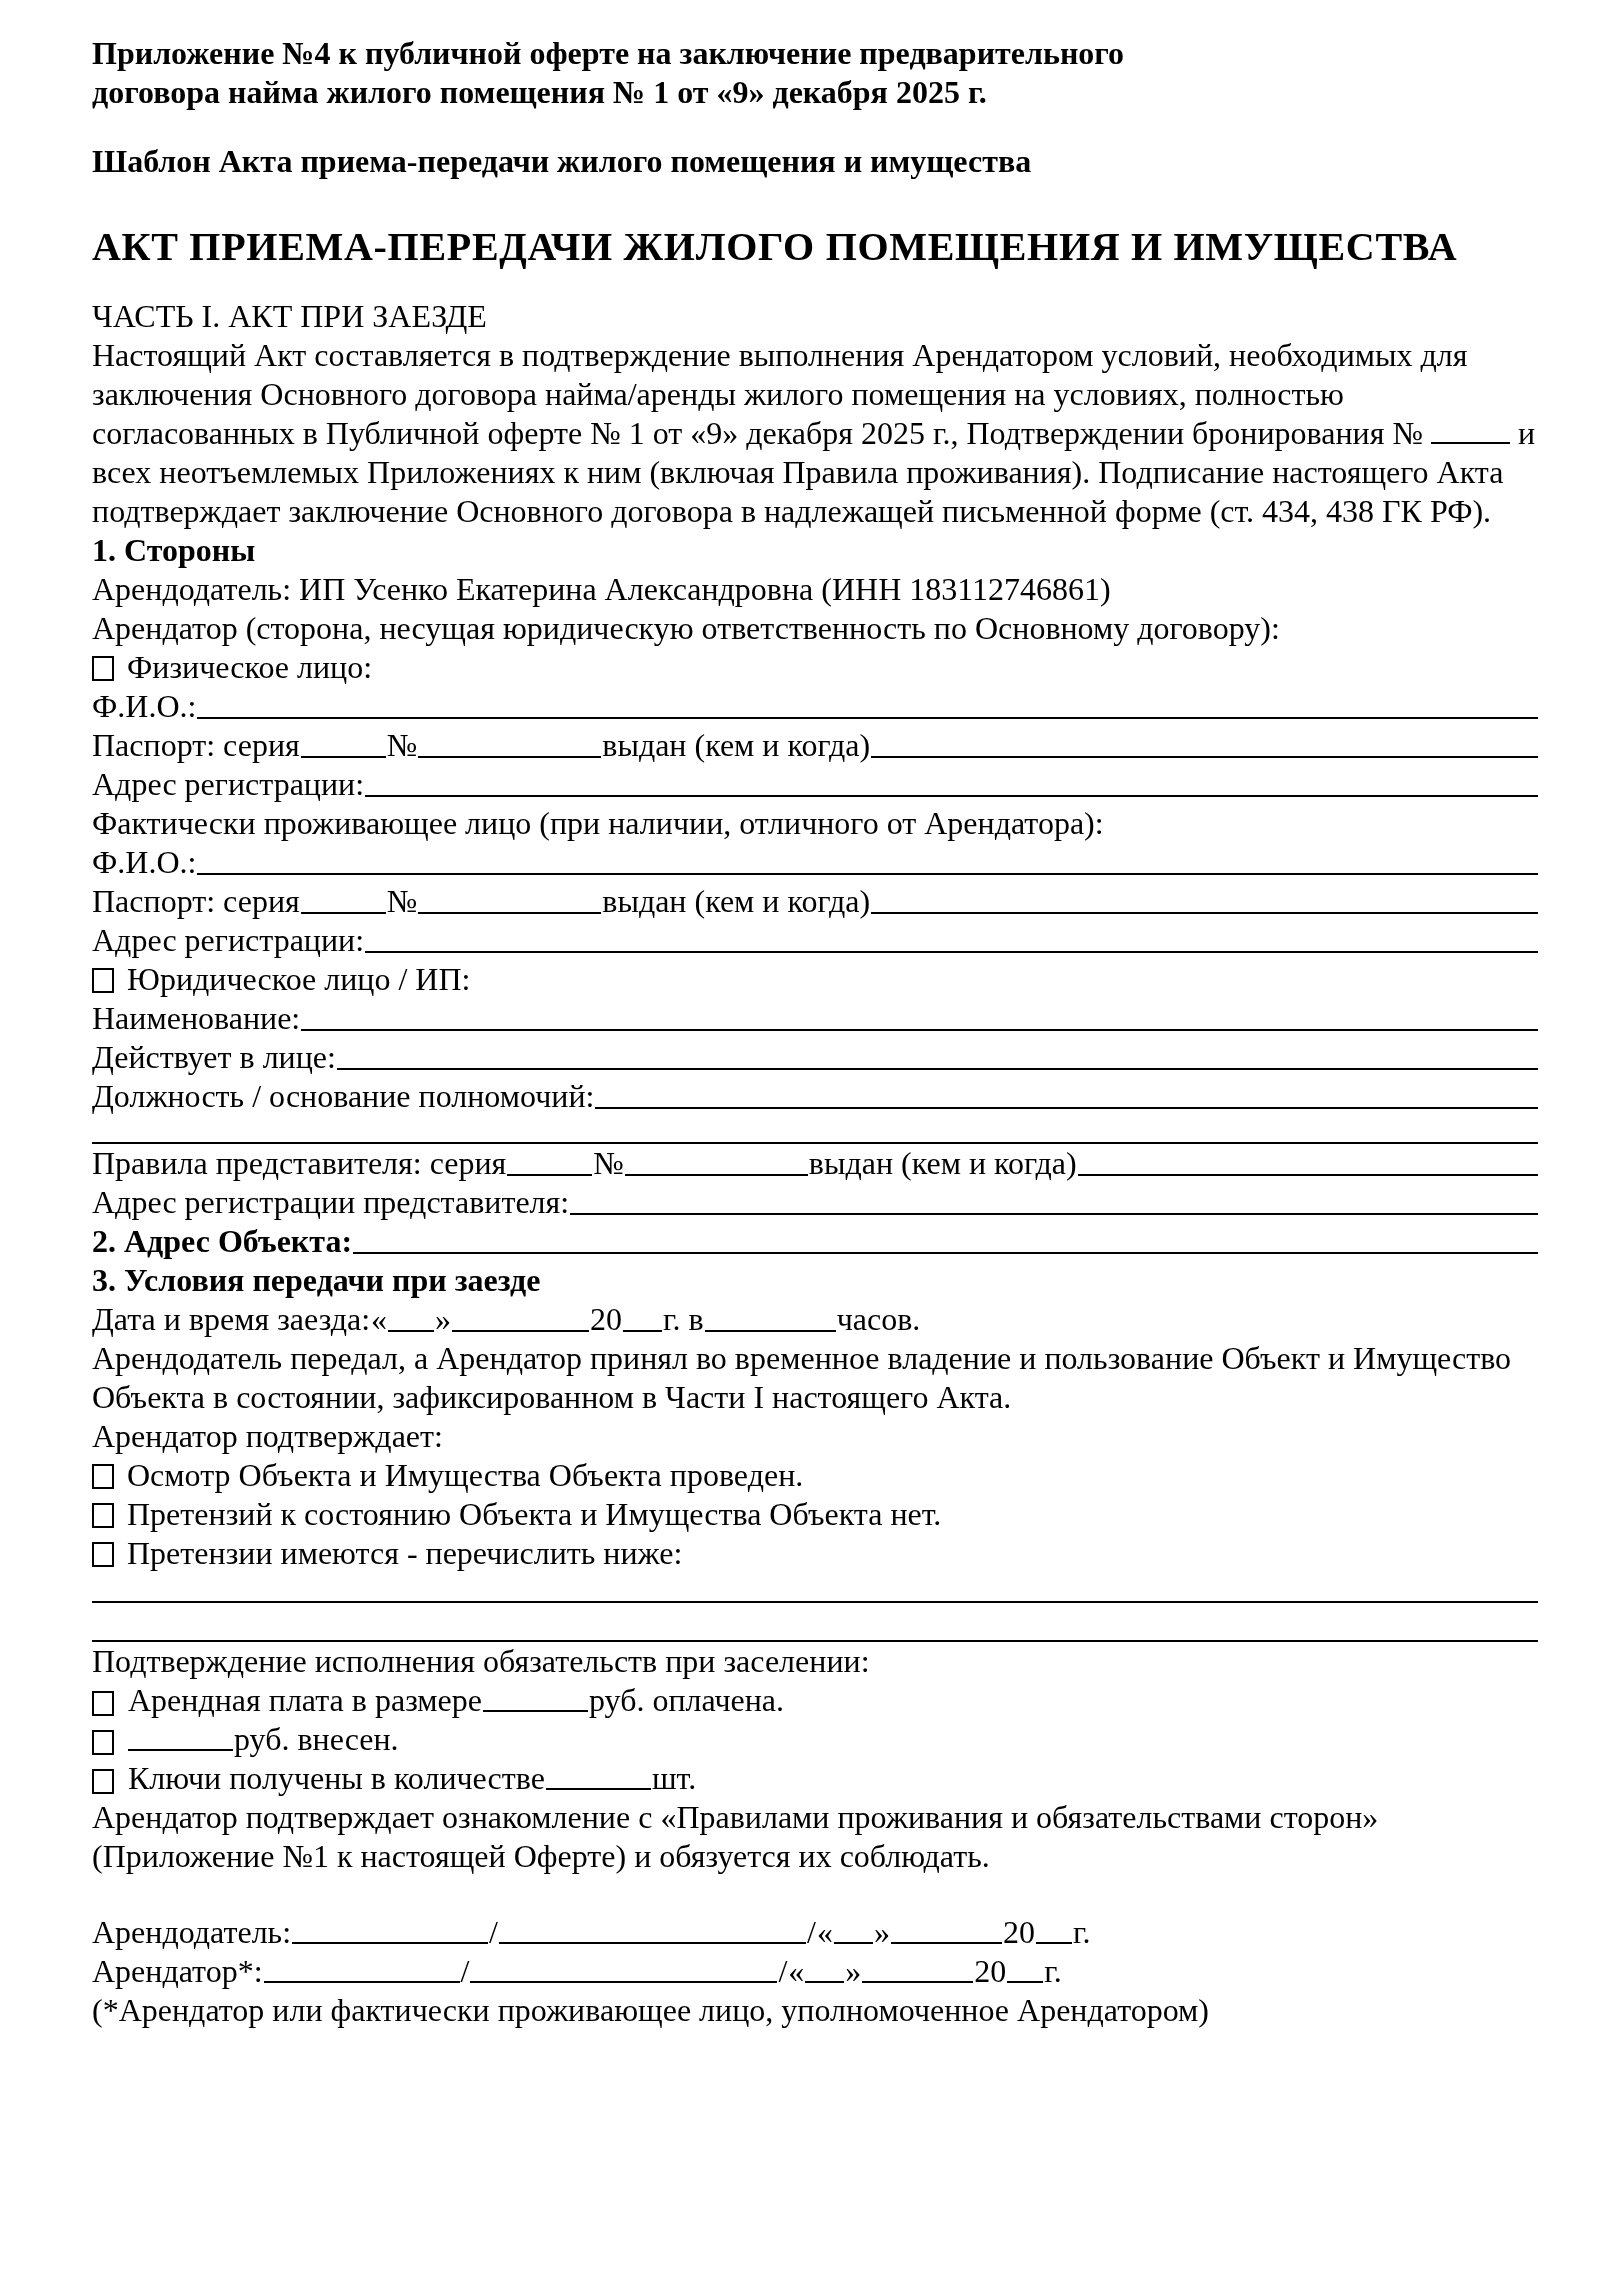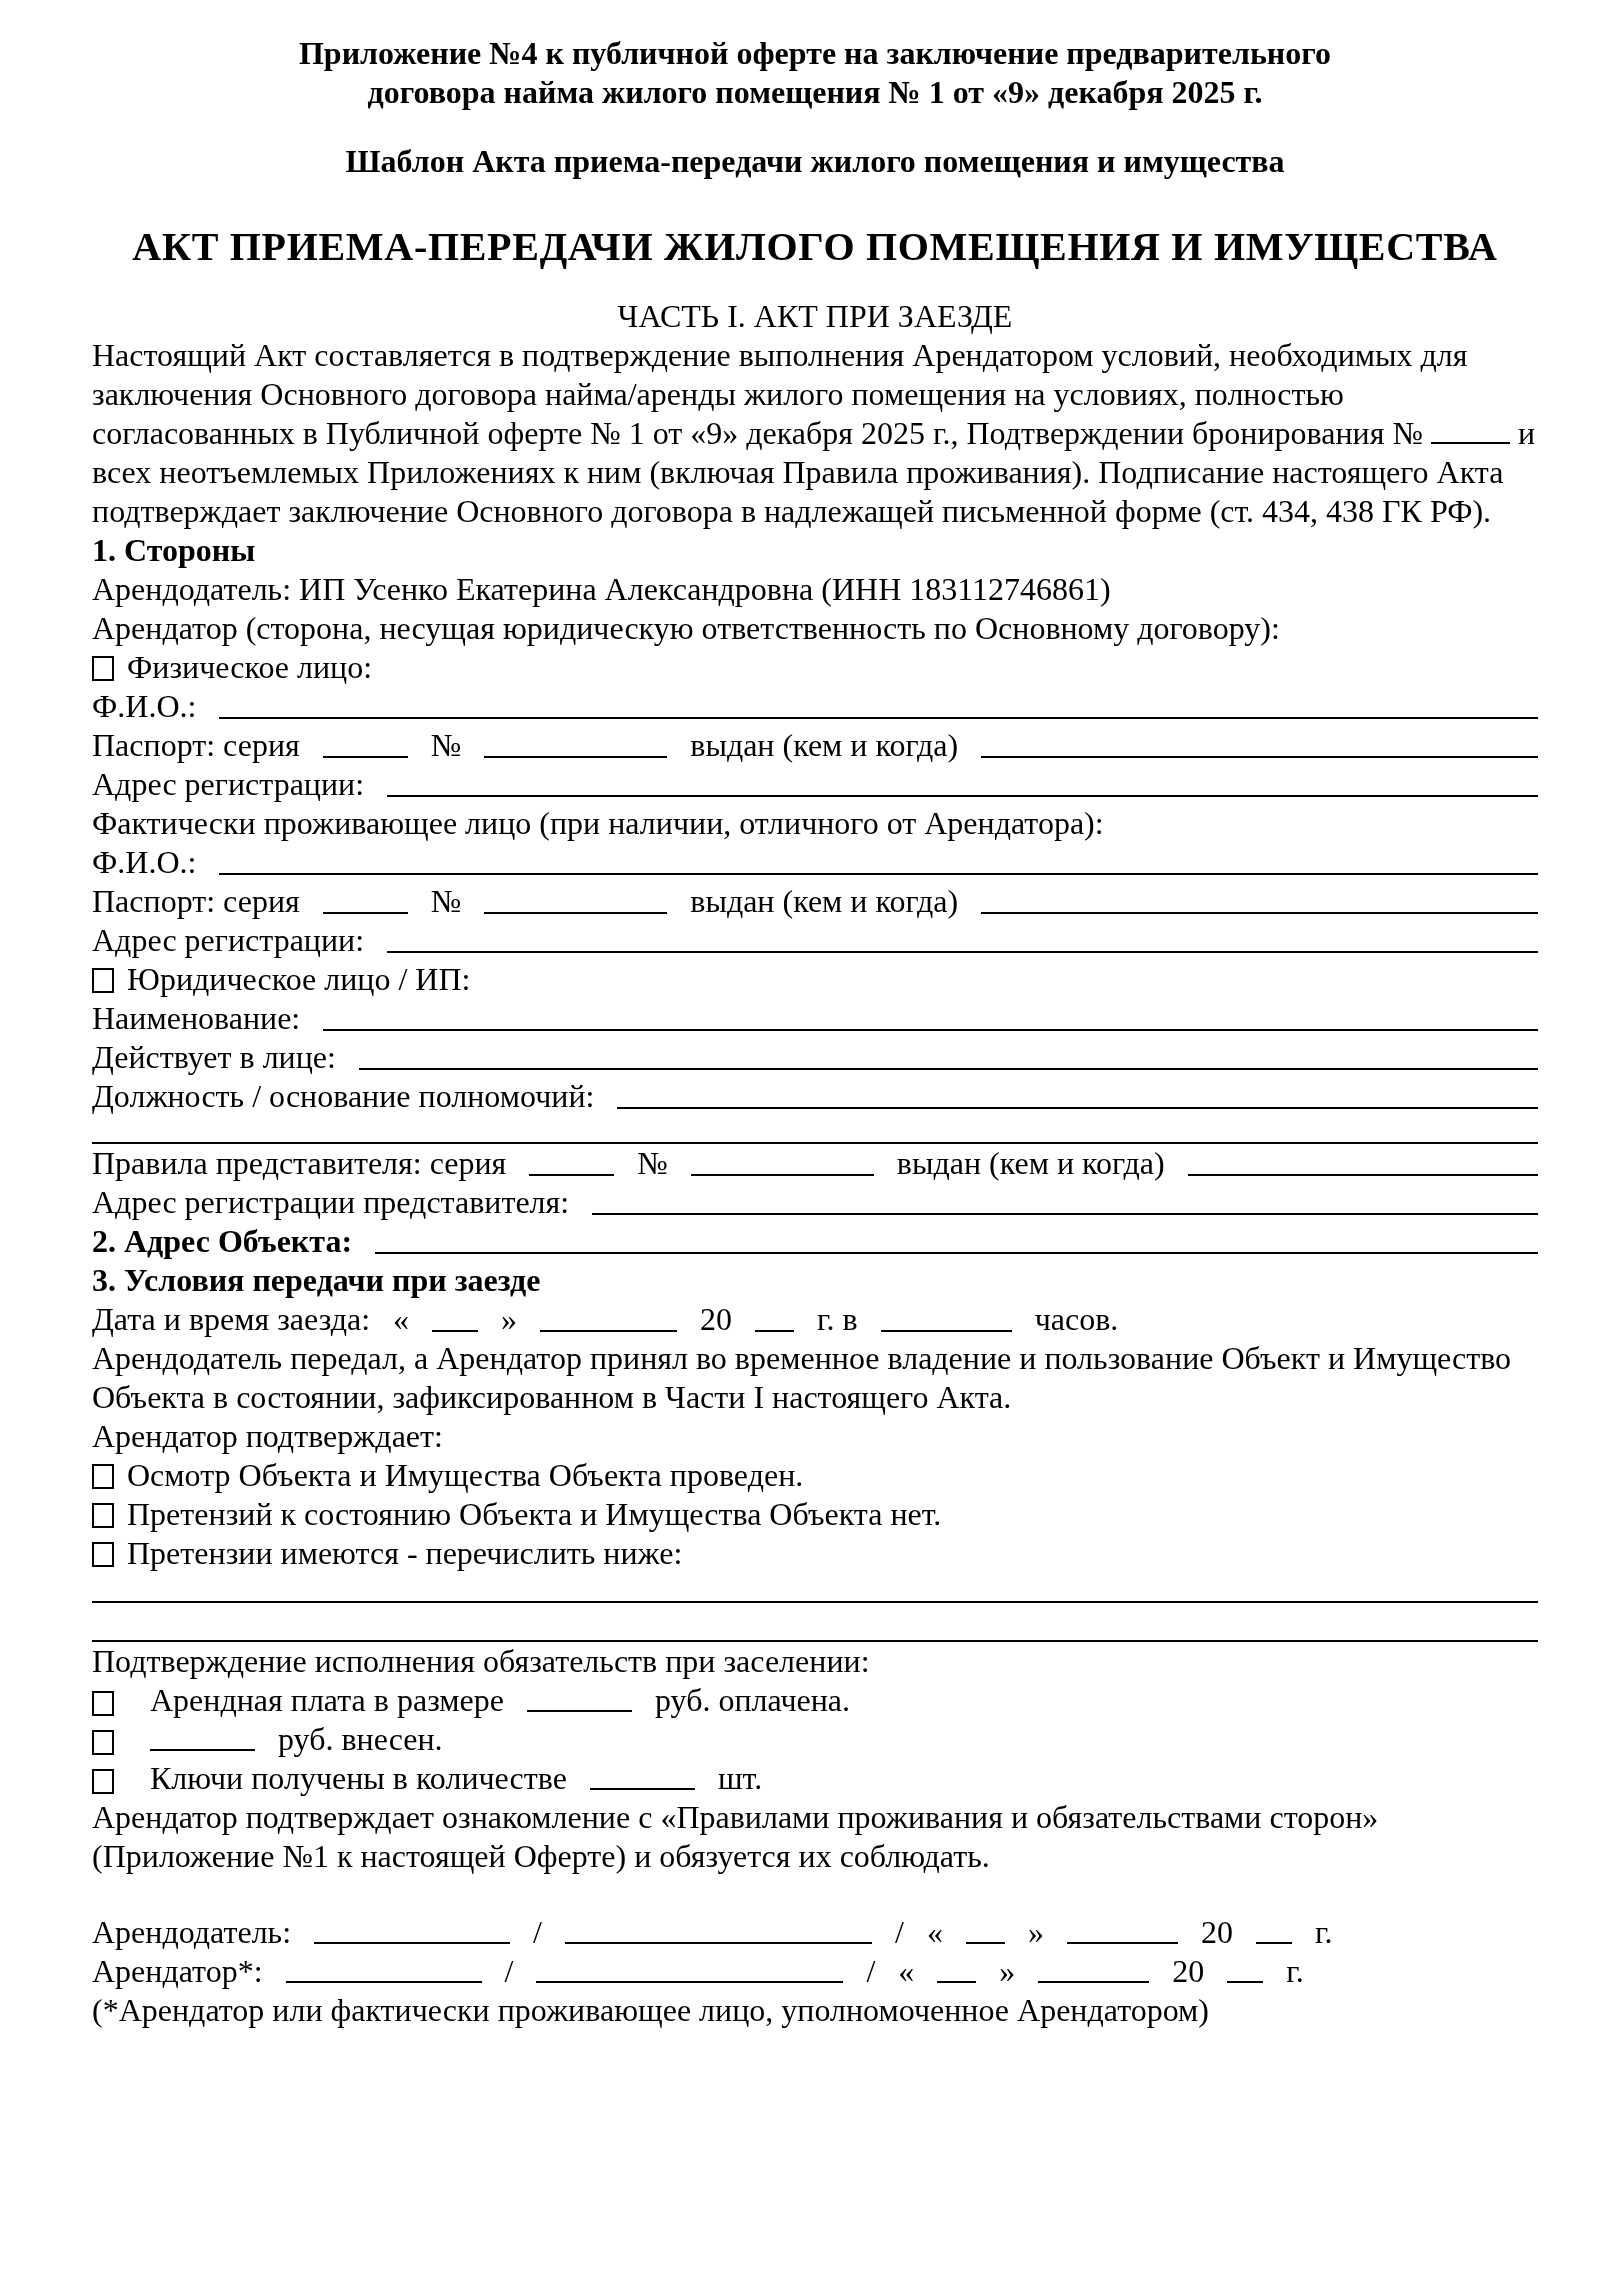"Приложение №4 к публичной оферте" .center { text-align: center -> none }
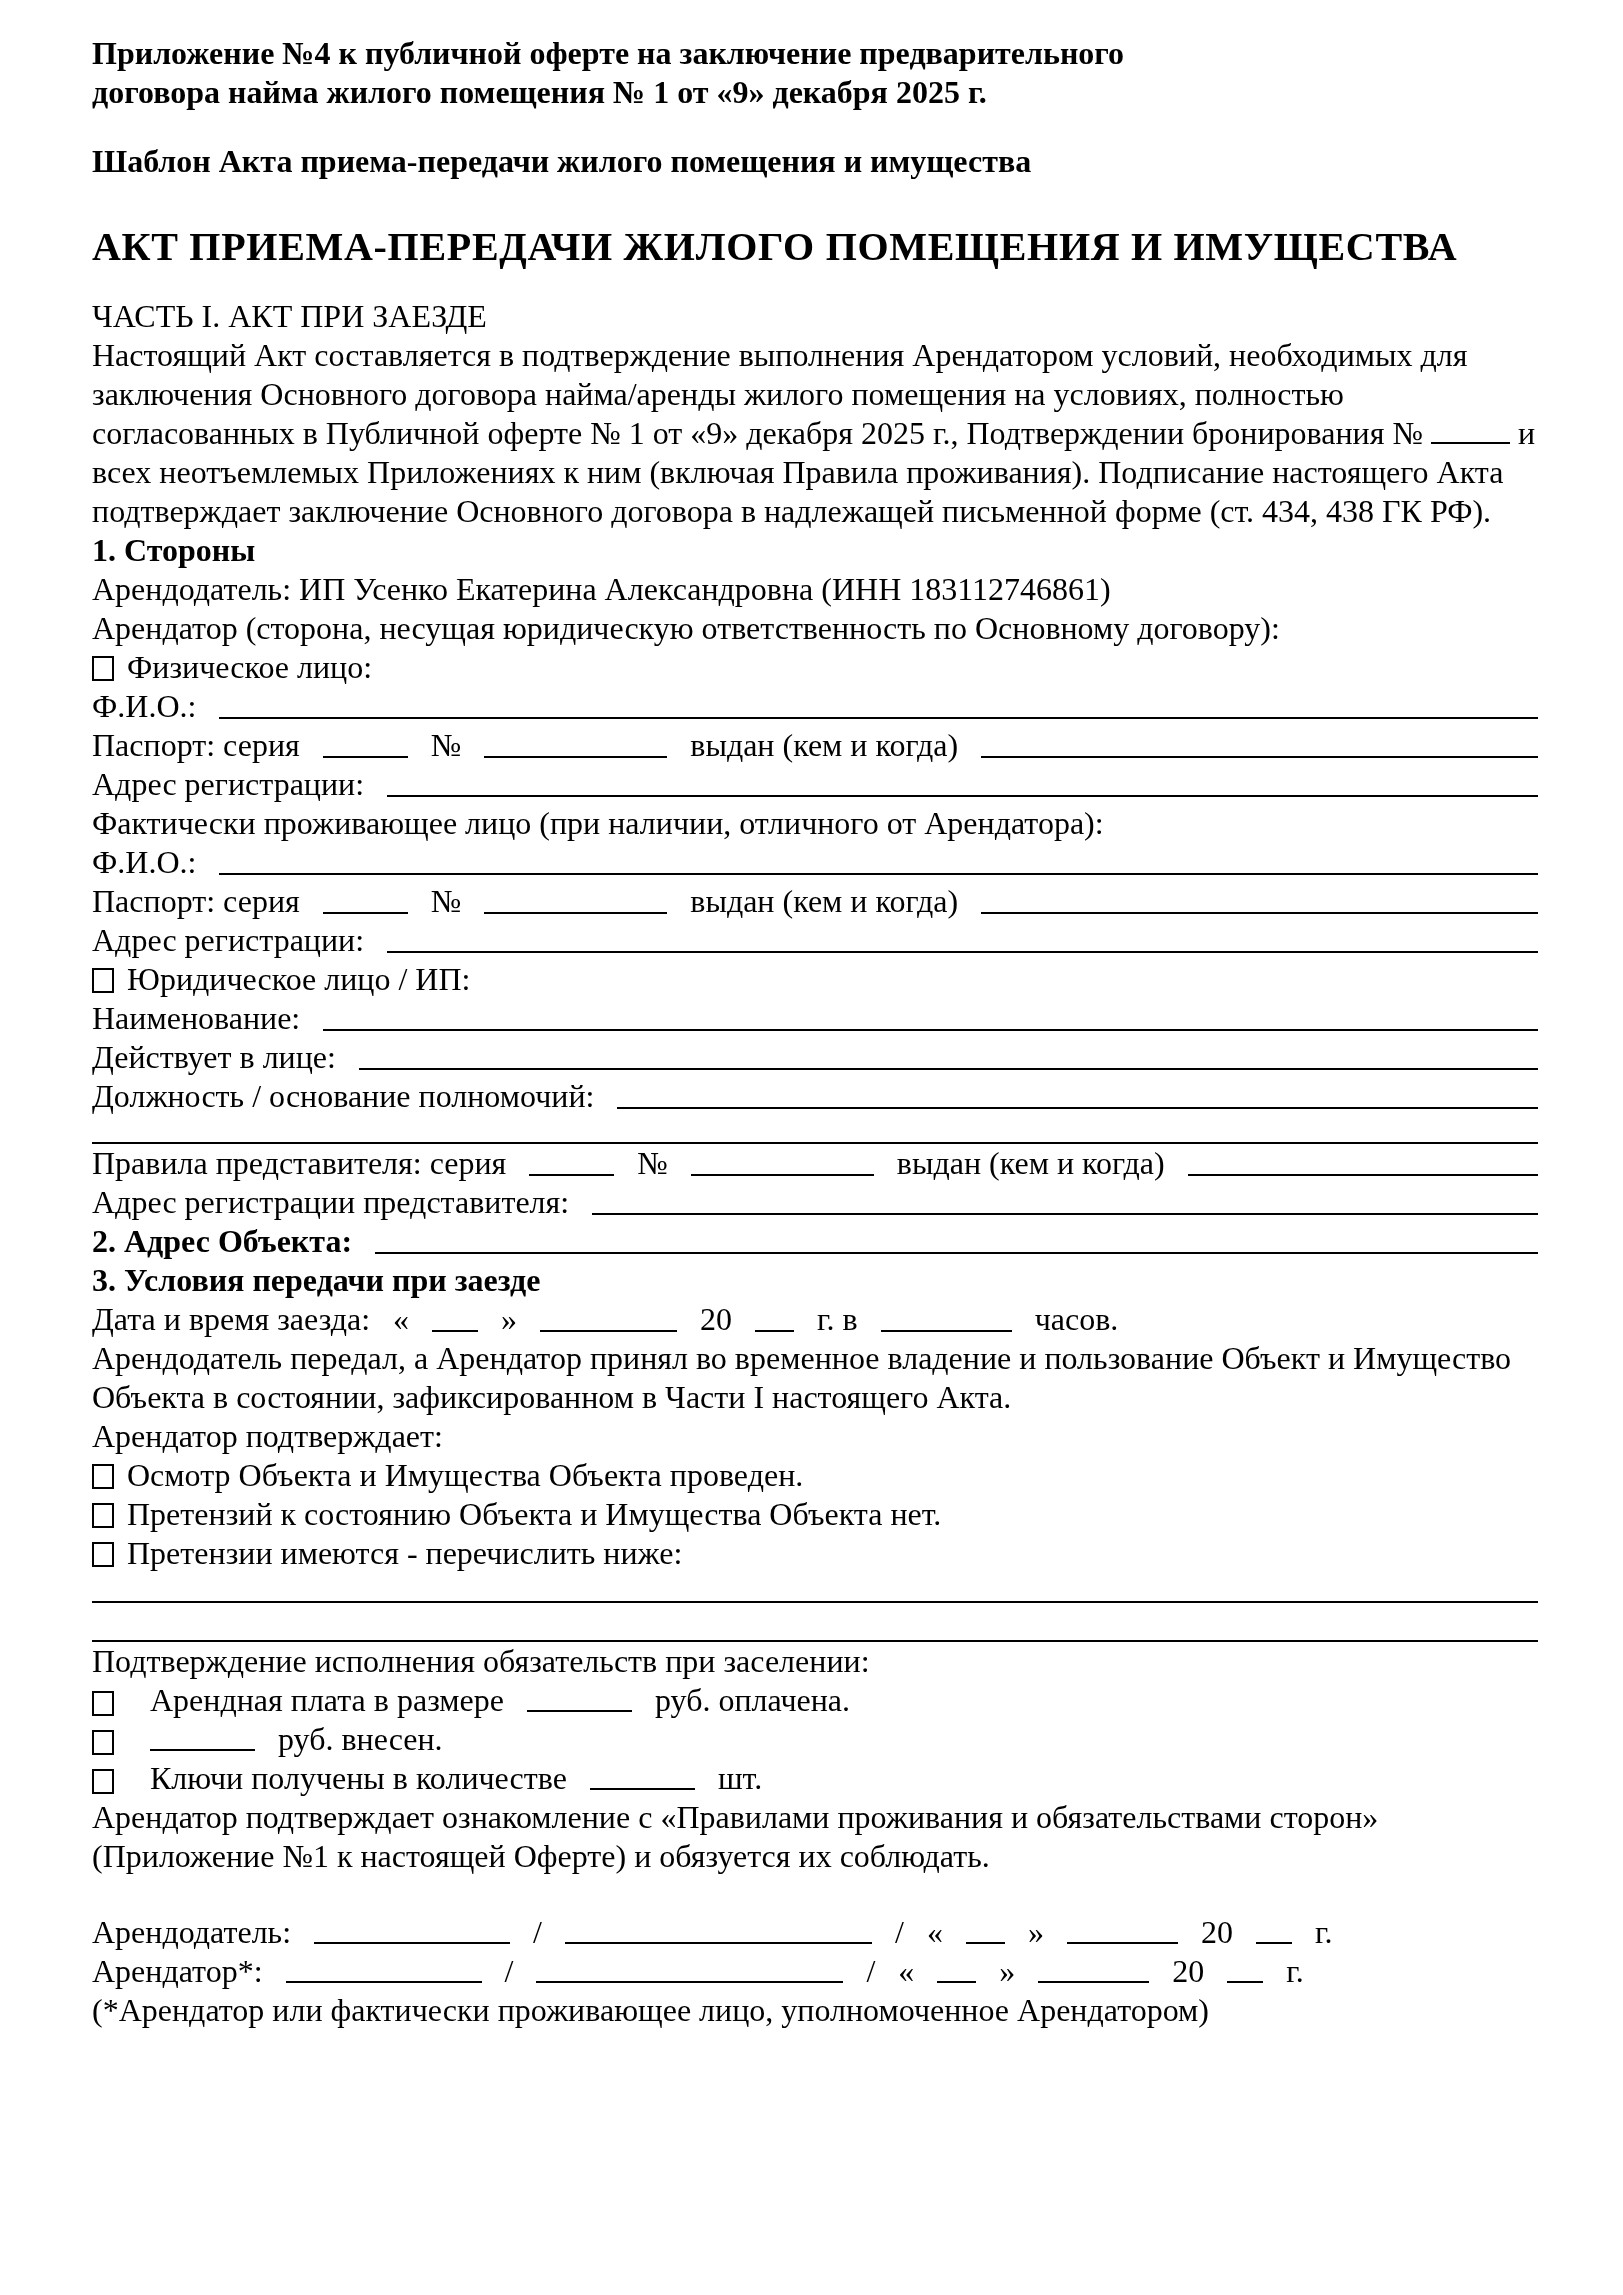"Ф.И.О.:" .row { column-gap: 23px -> 1px }
